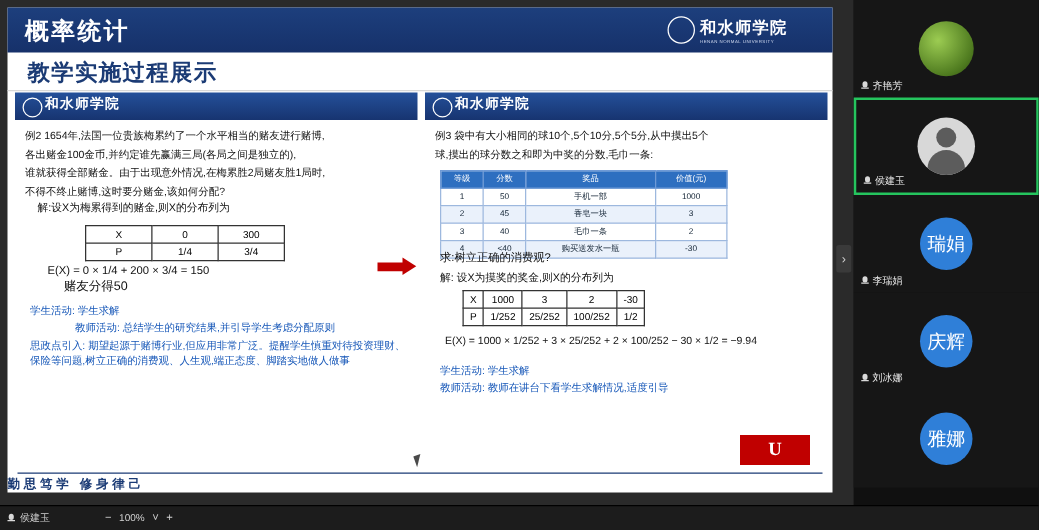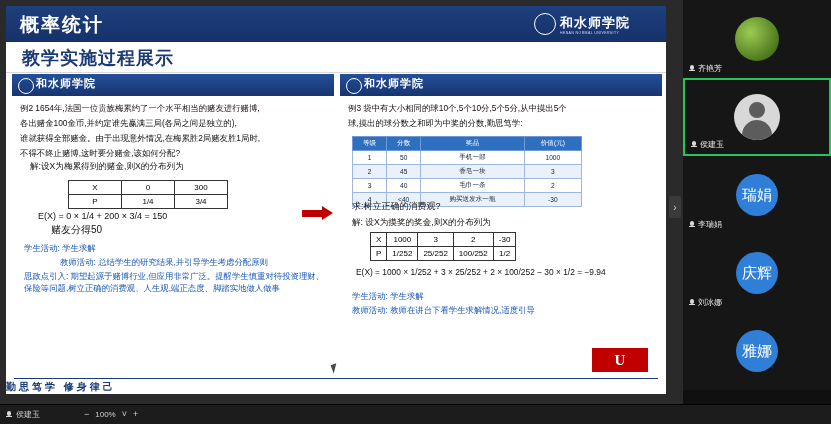"球,摸出的球分数之和即为中奖的分数,勤思笃学:" p.p { text: ,勤思笃学 -> ,毛巾一条 }
